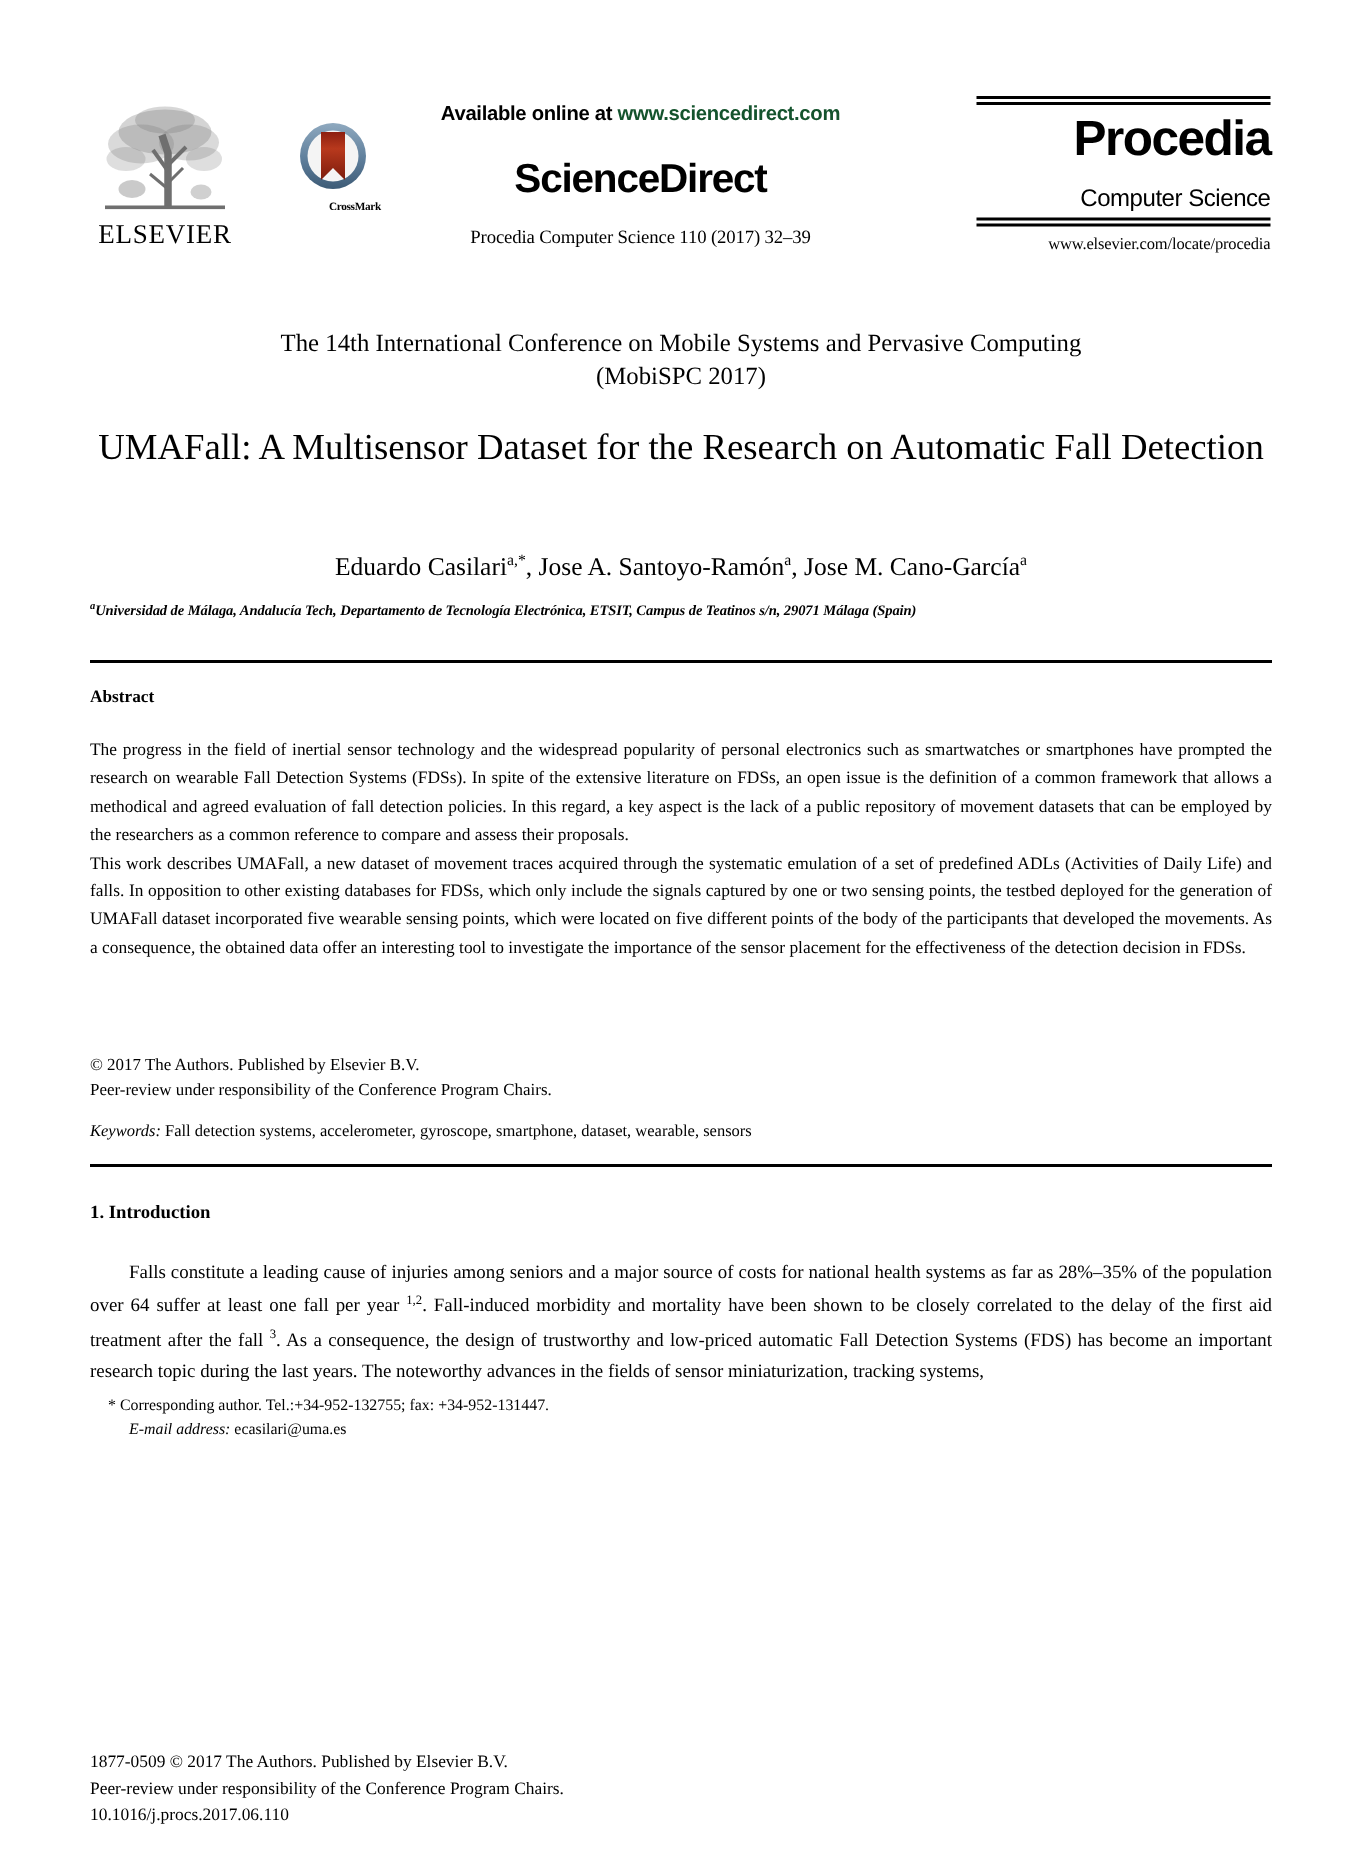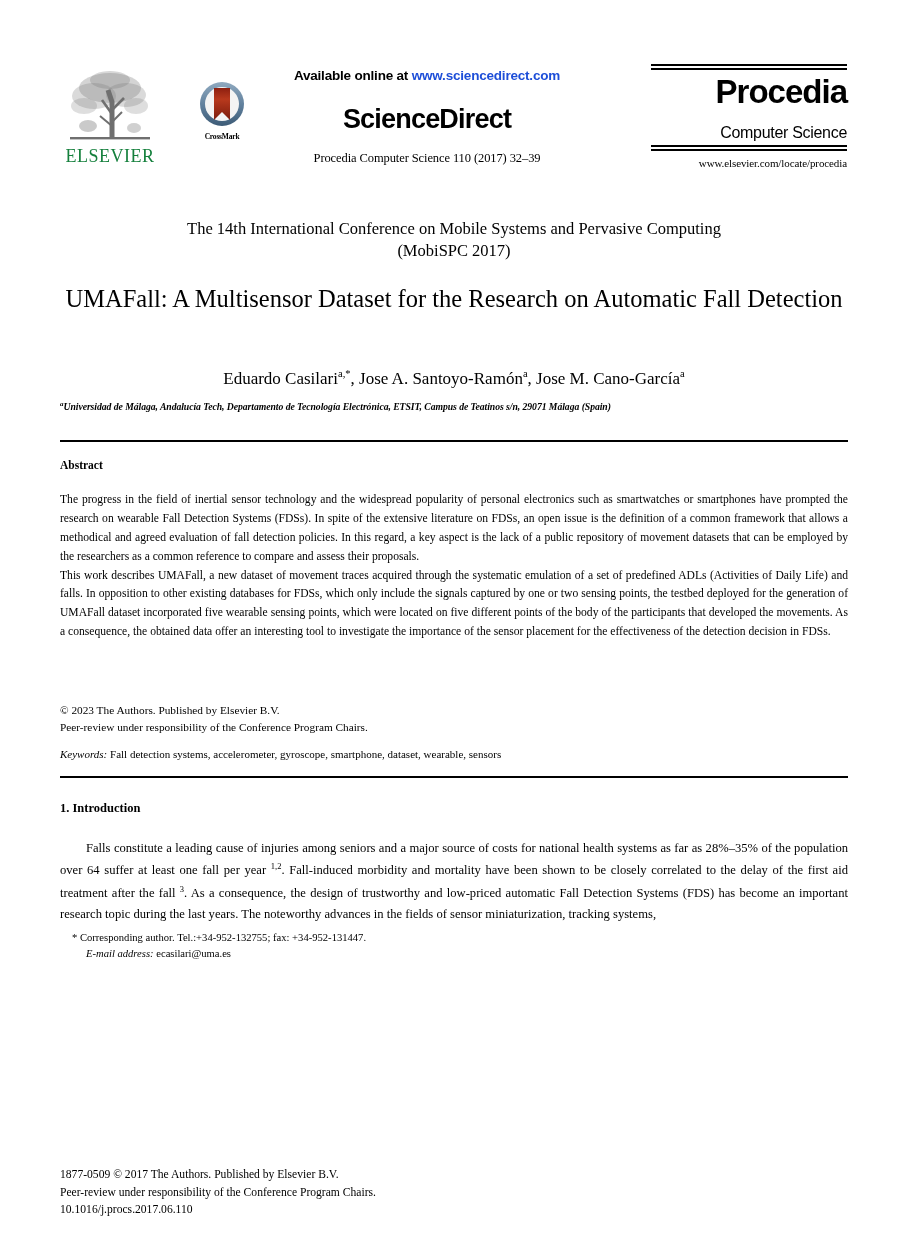"www.sciencedirect.com" .avail-line .url { color: #1d4ed8 -> #14532d }
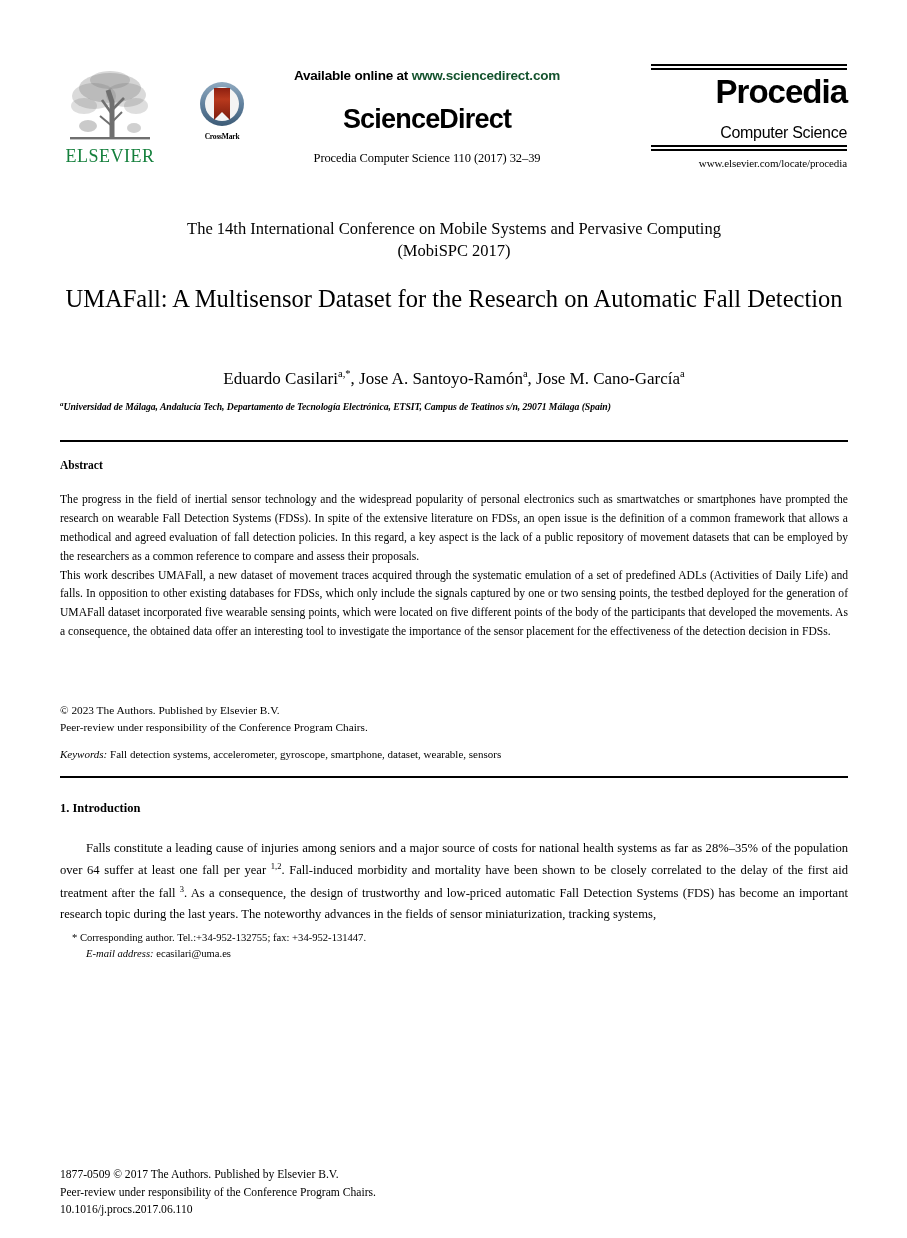"CrossMark" .crossmark-label { text-align: none -> right }
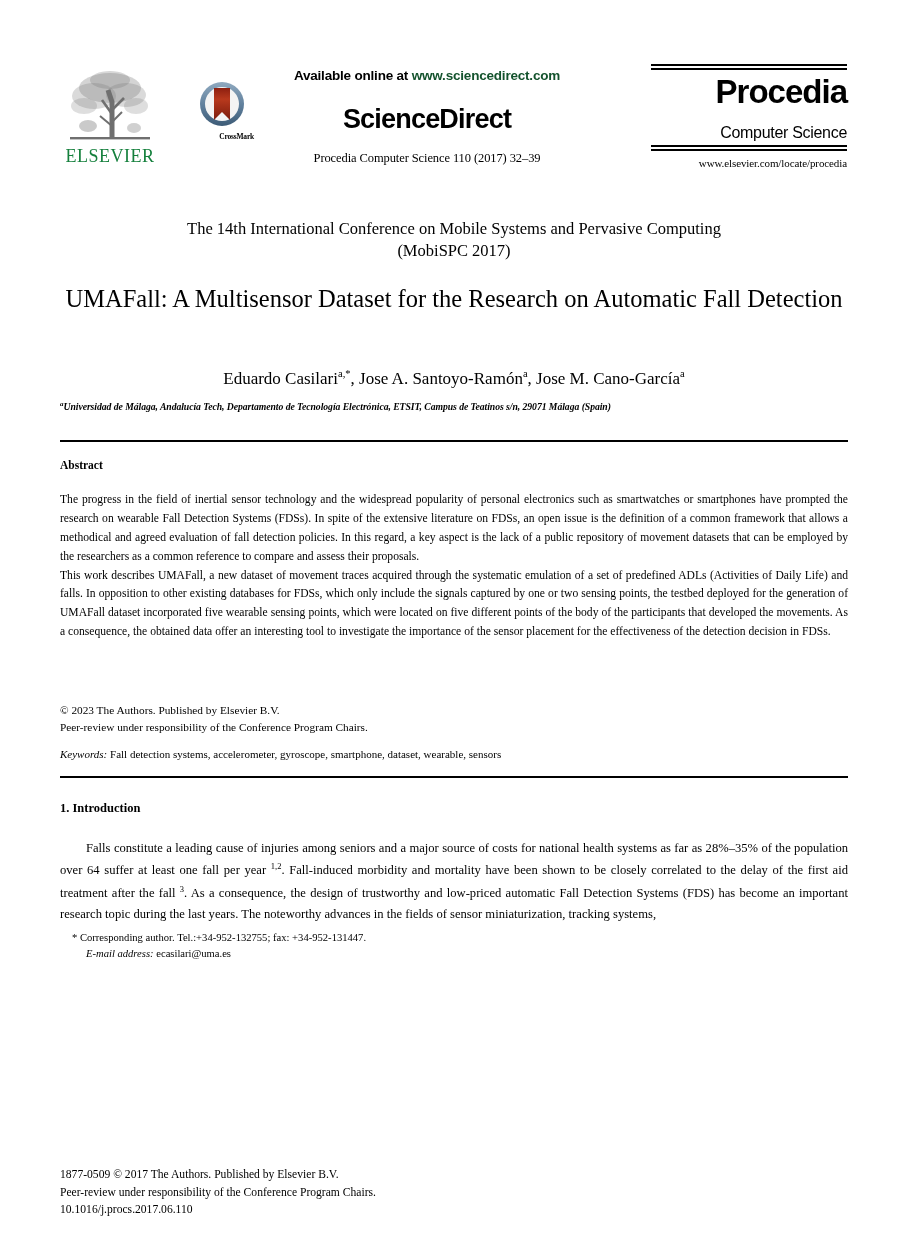"ELSEVIER" .elsevier-word { color: #15803d -> #000000 }
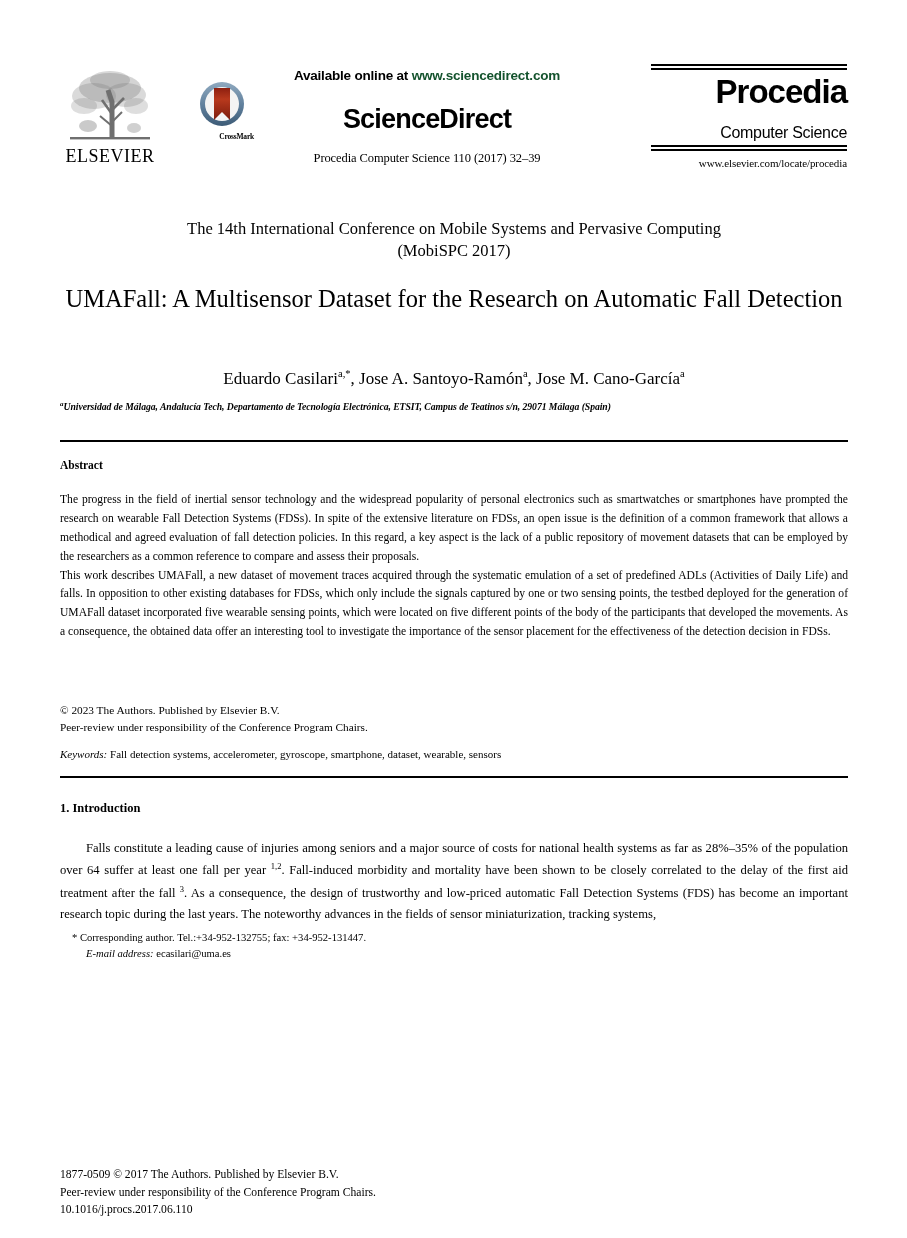"© 2023 The Authors. Published" div { text: 2023 -> 2017 }
